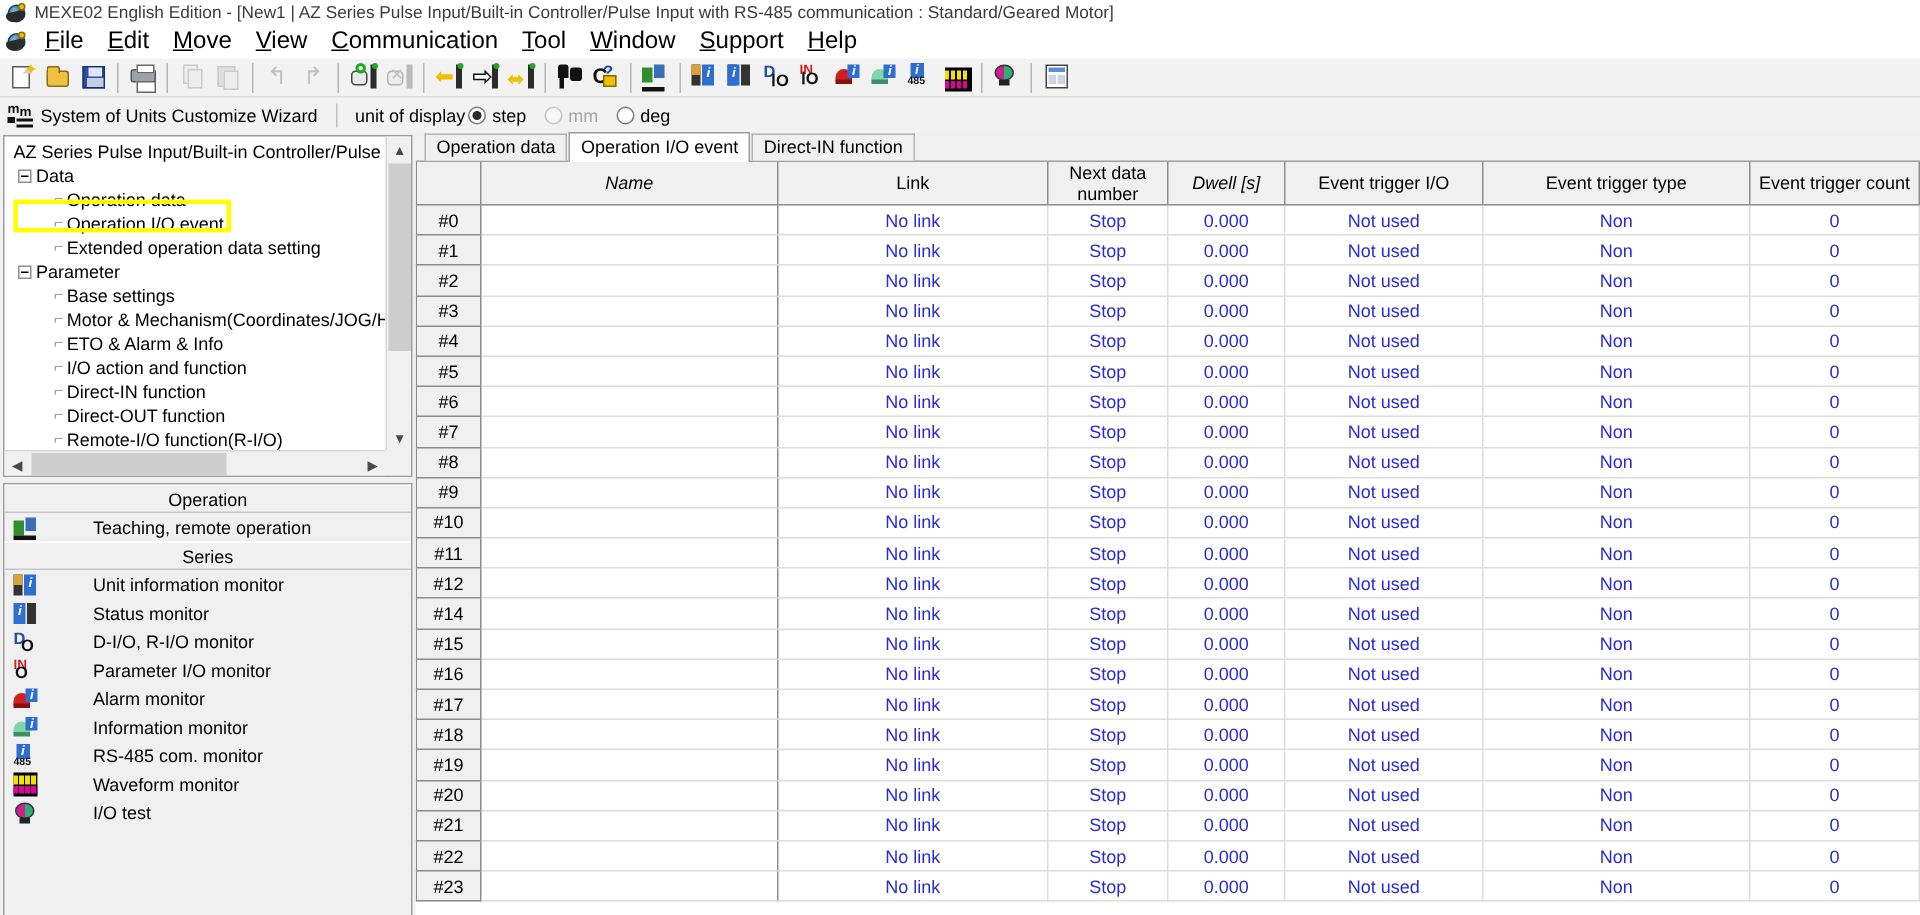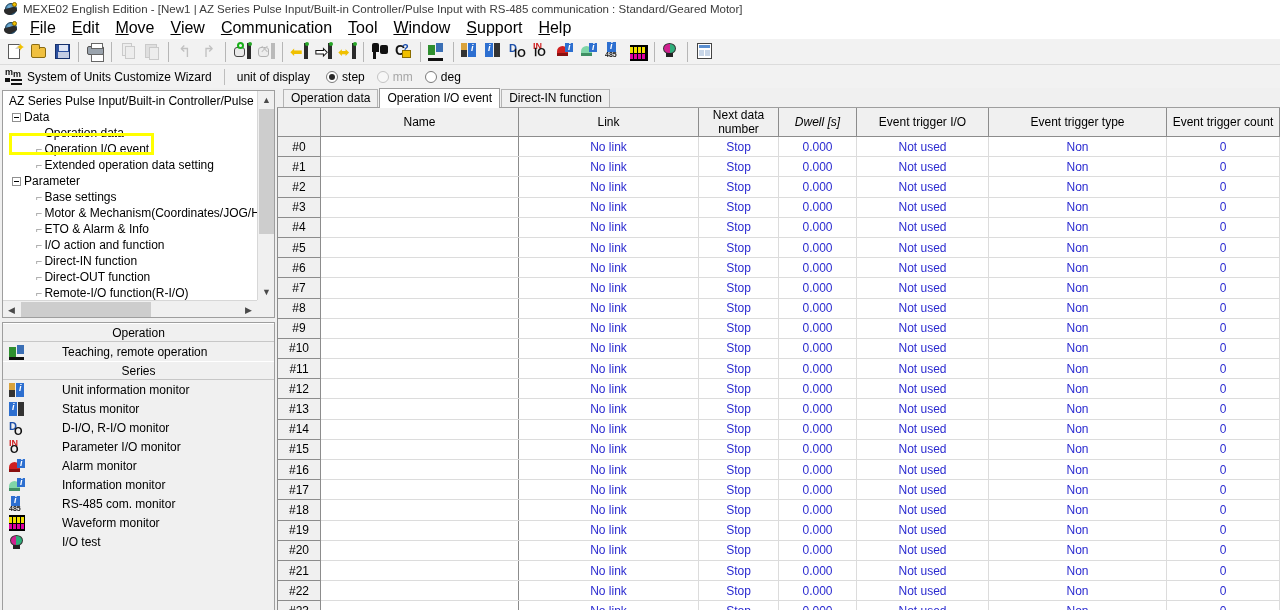"unit of display" span { margin-right: 16px -> 2px }
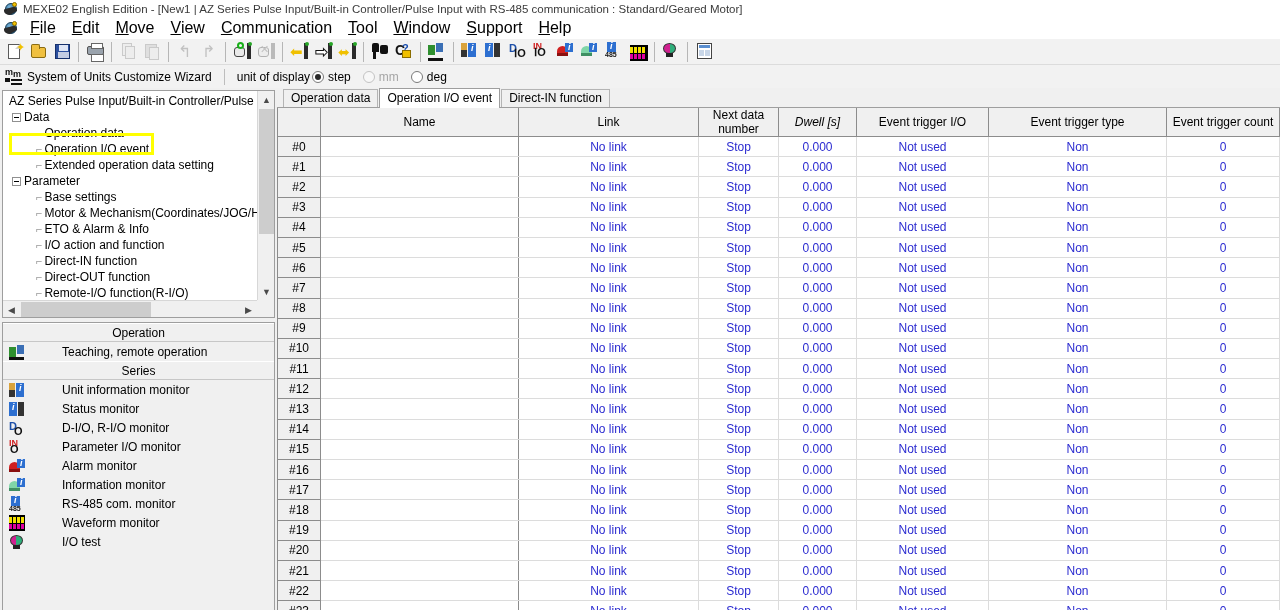"Name" table.grid th.c1 { font-style: none -> italic }
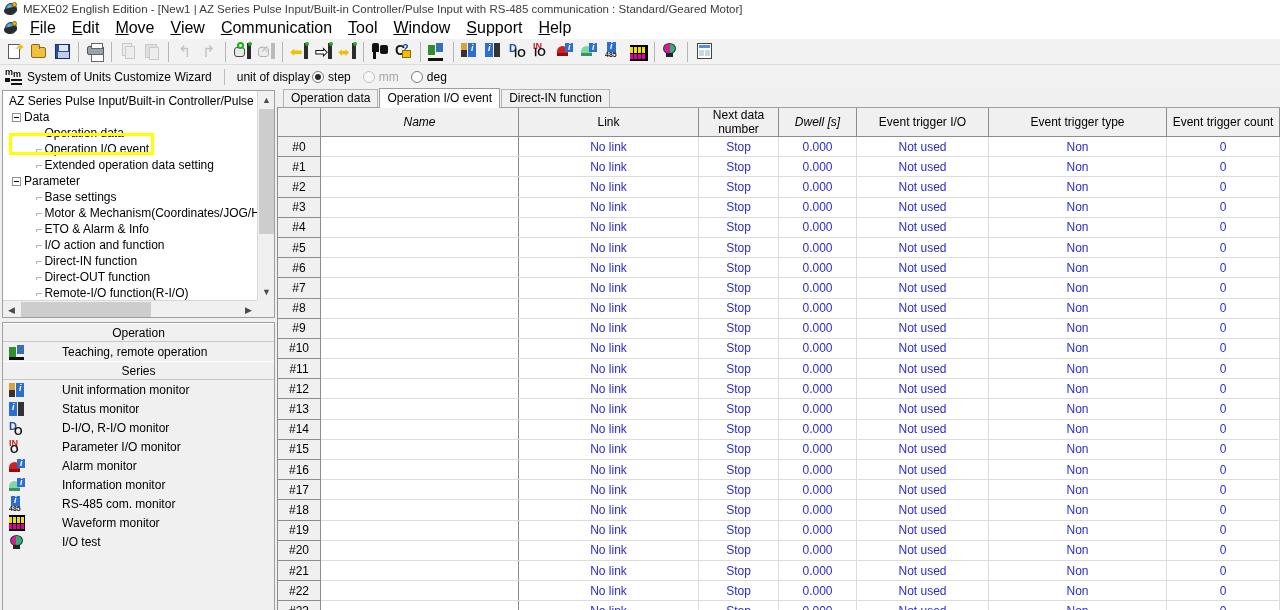"#13" tr { html: <tr> <td>#13</td> <td></td> <td>No link</td> <td>Stop</td> <td>0.000</td> <td>Not used</td> <td>Non</td> <td>0</td> </tr> -> none }
